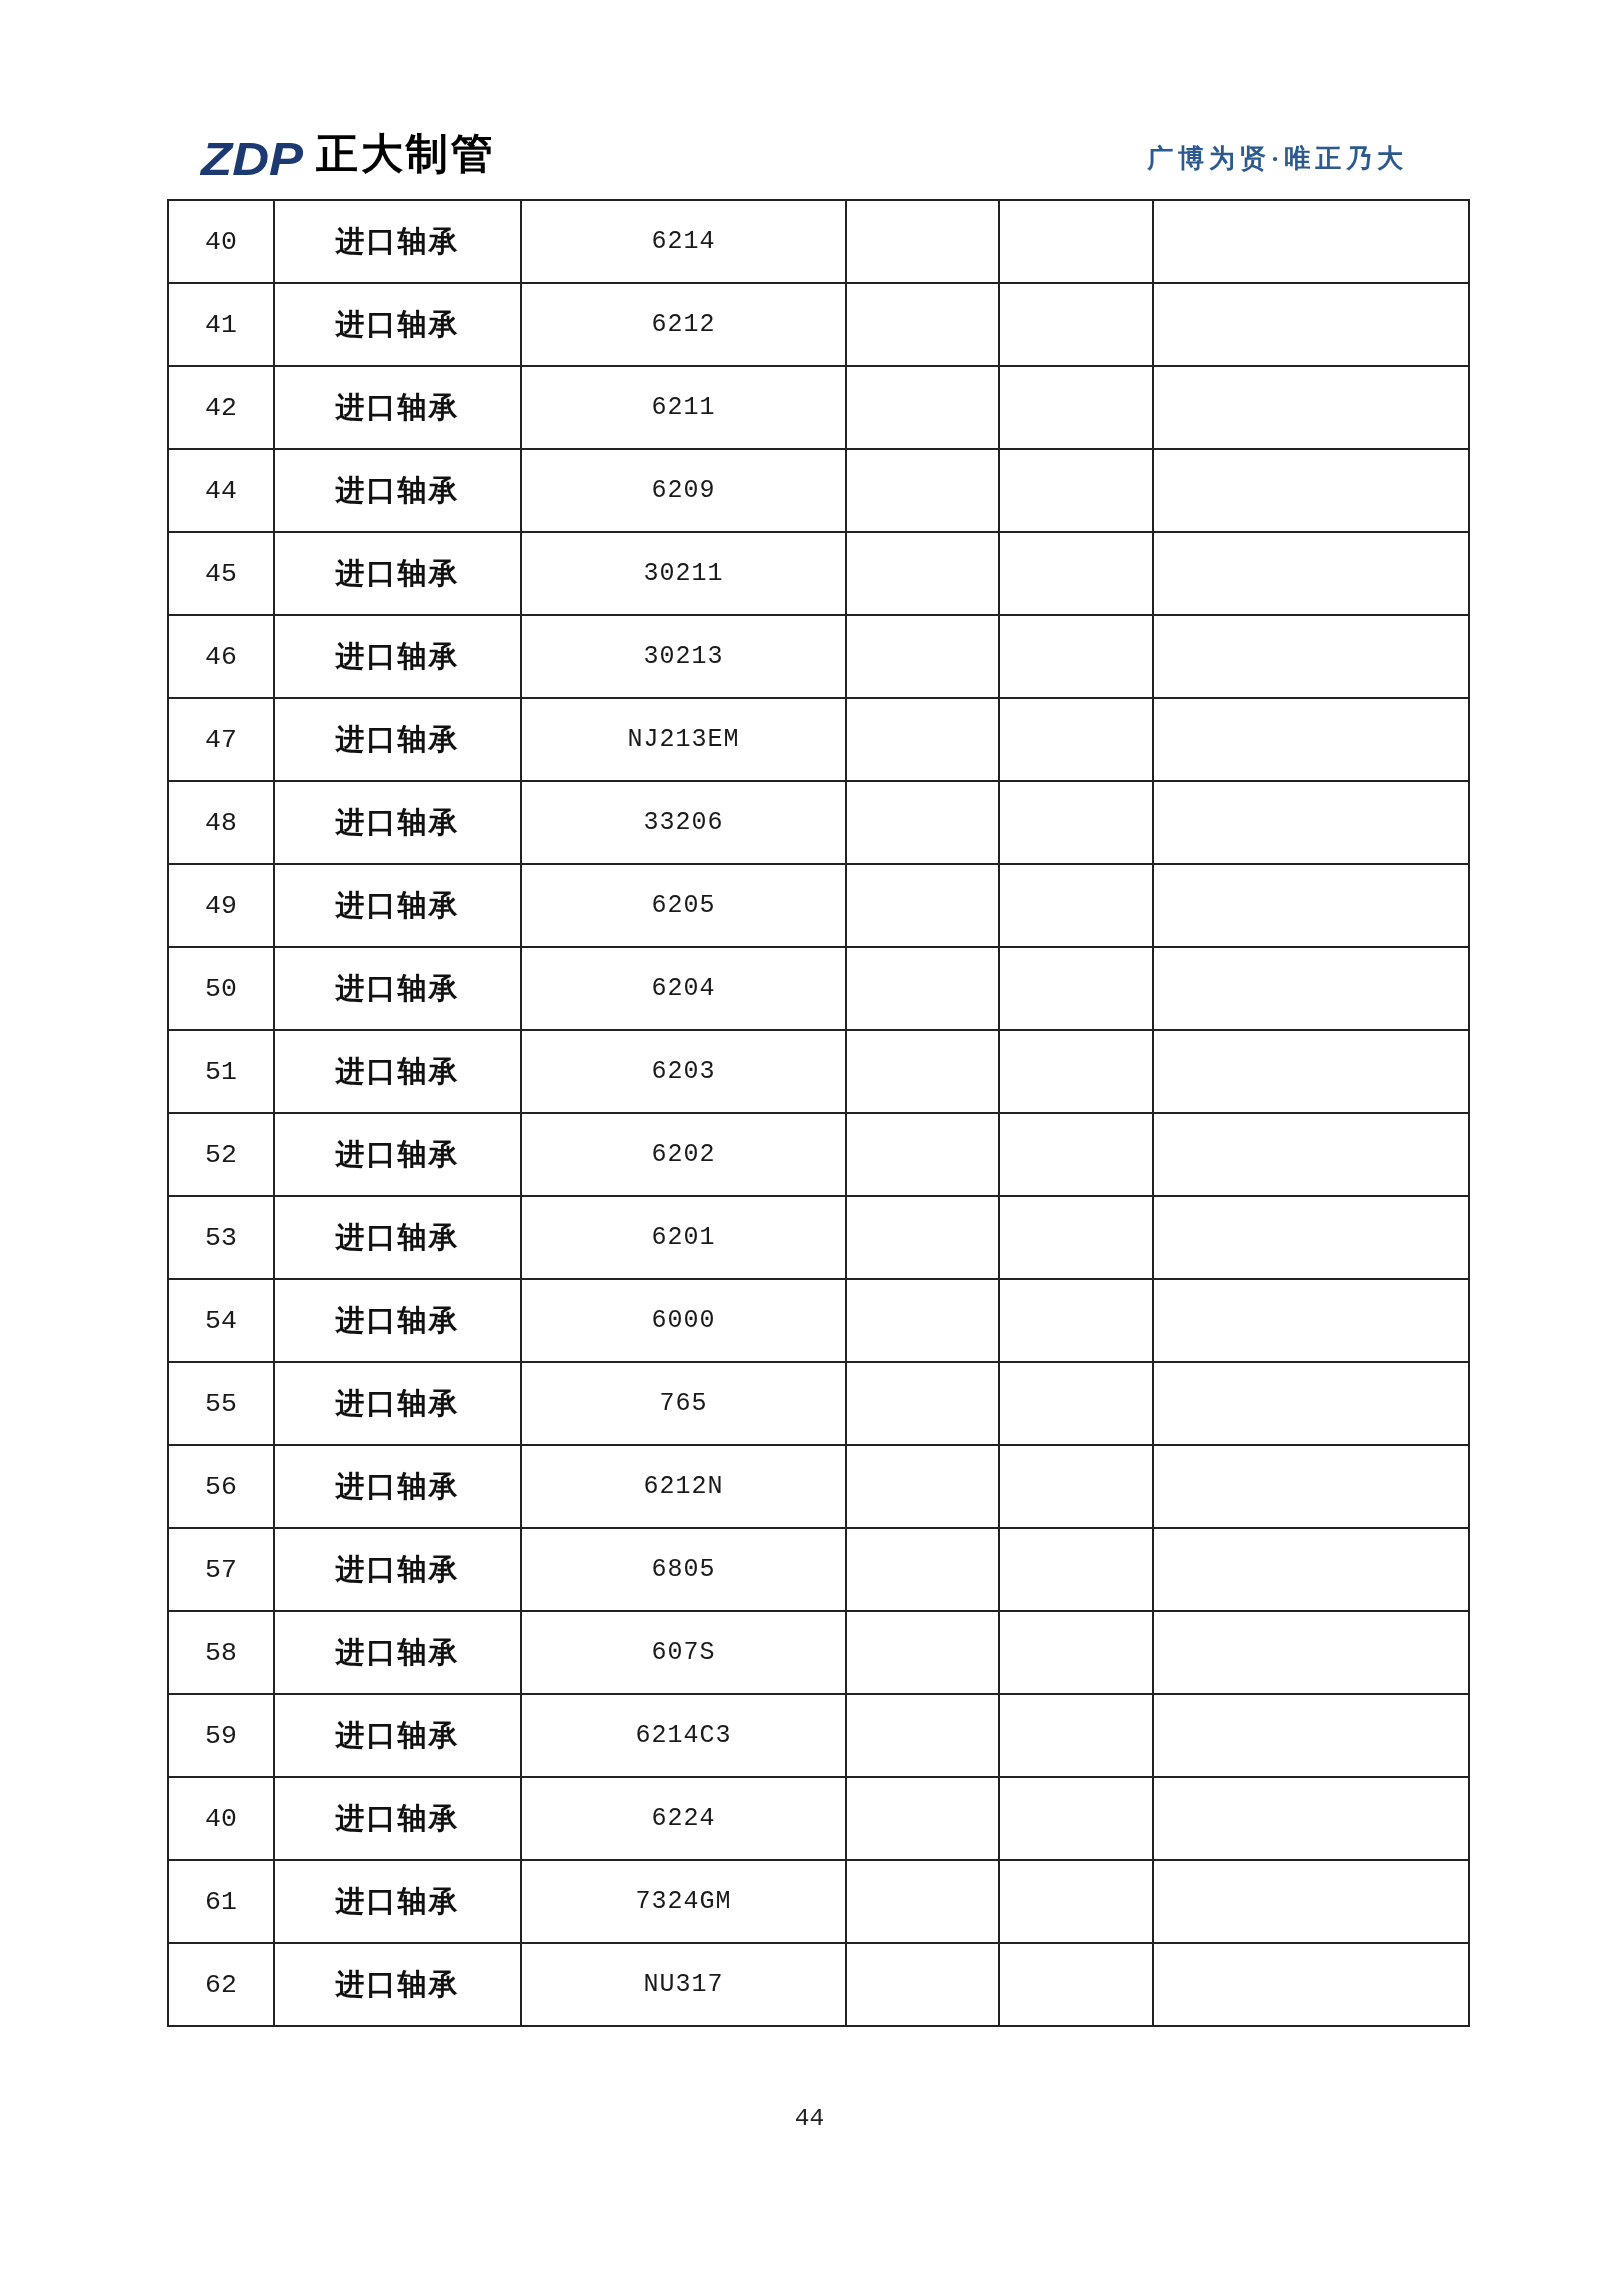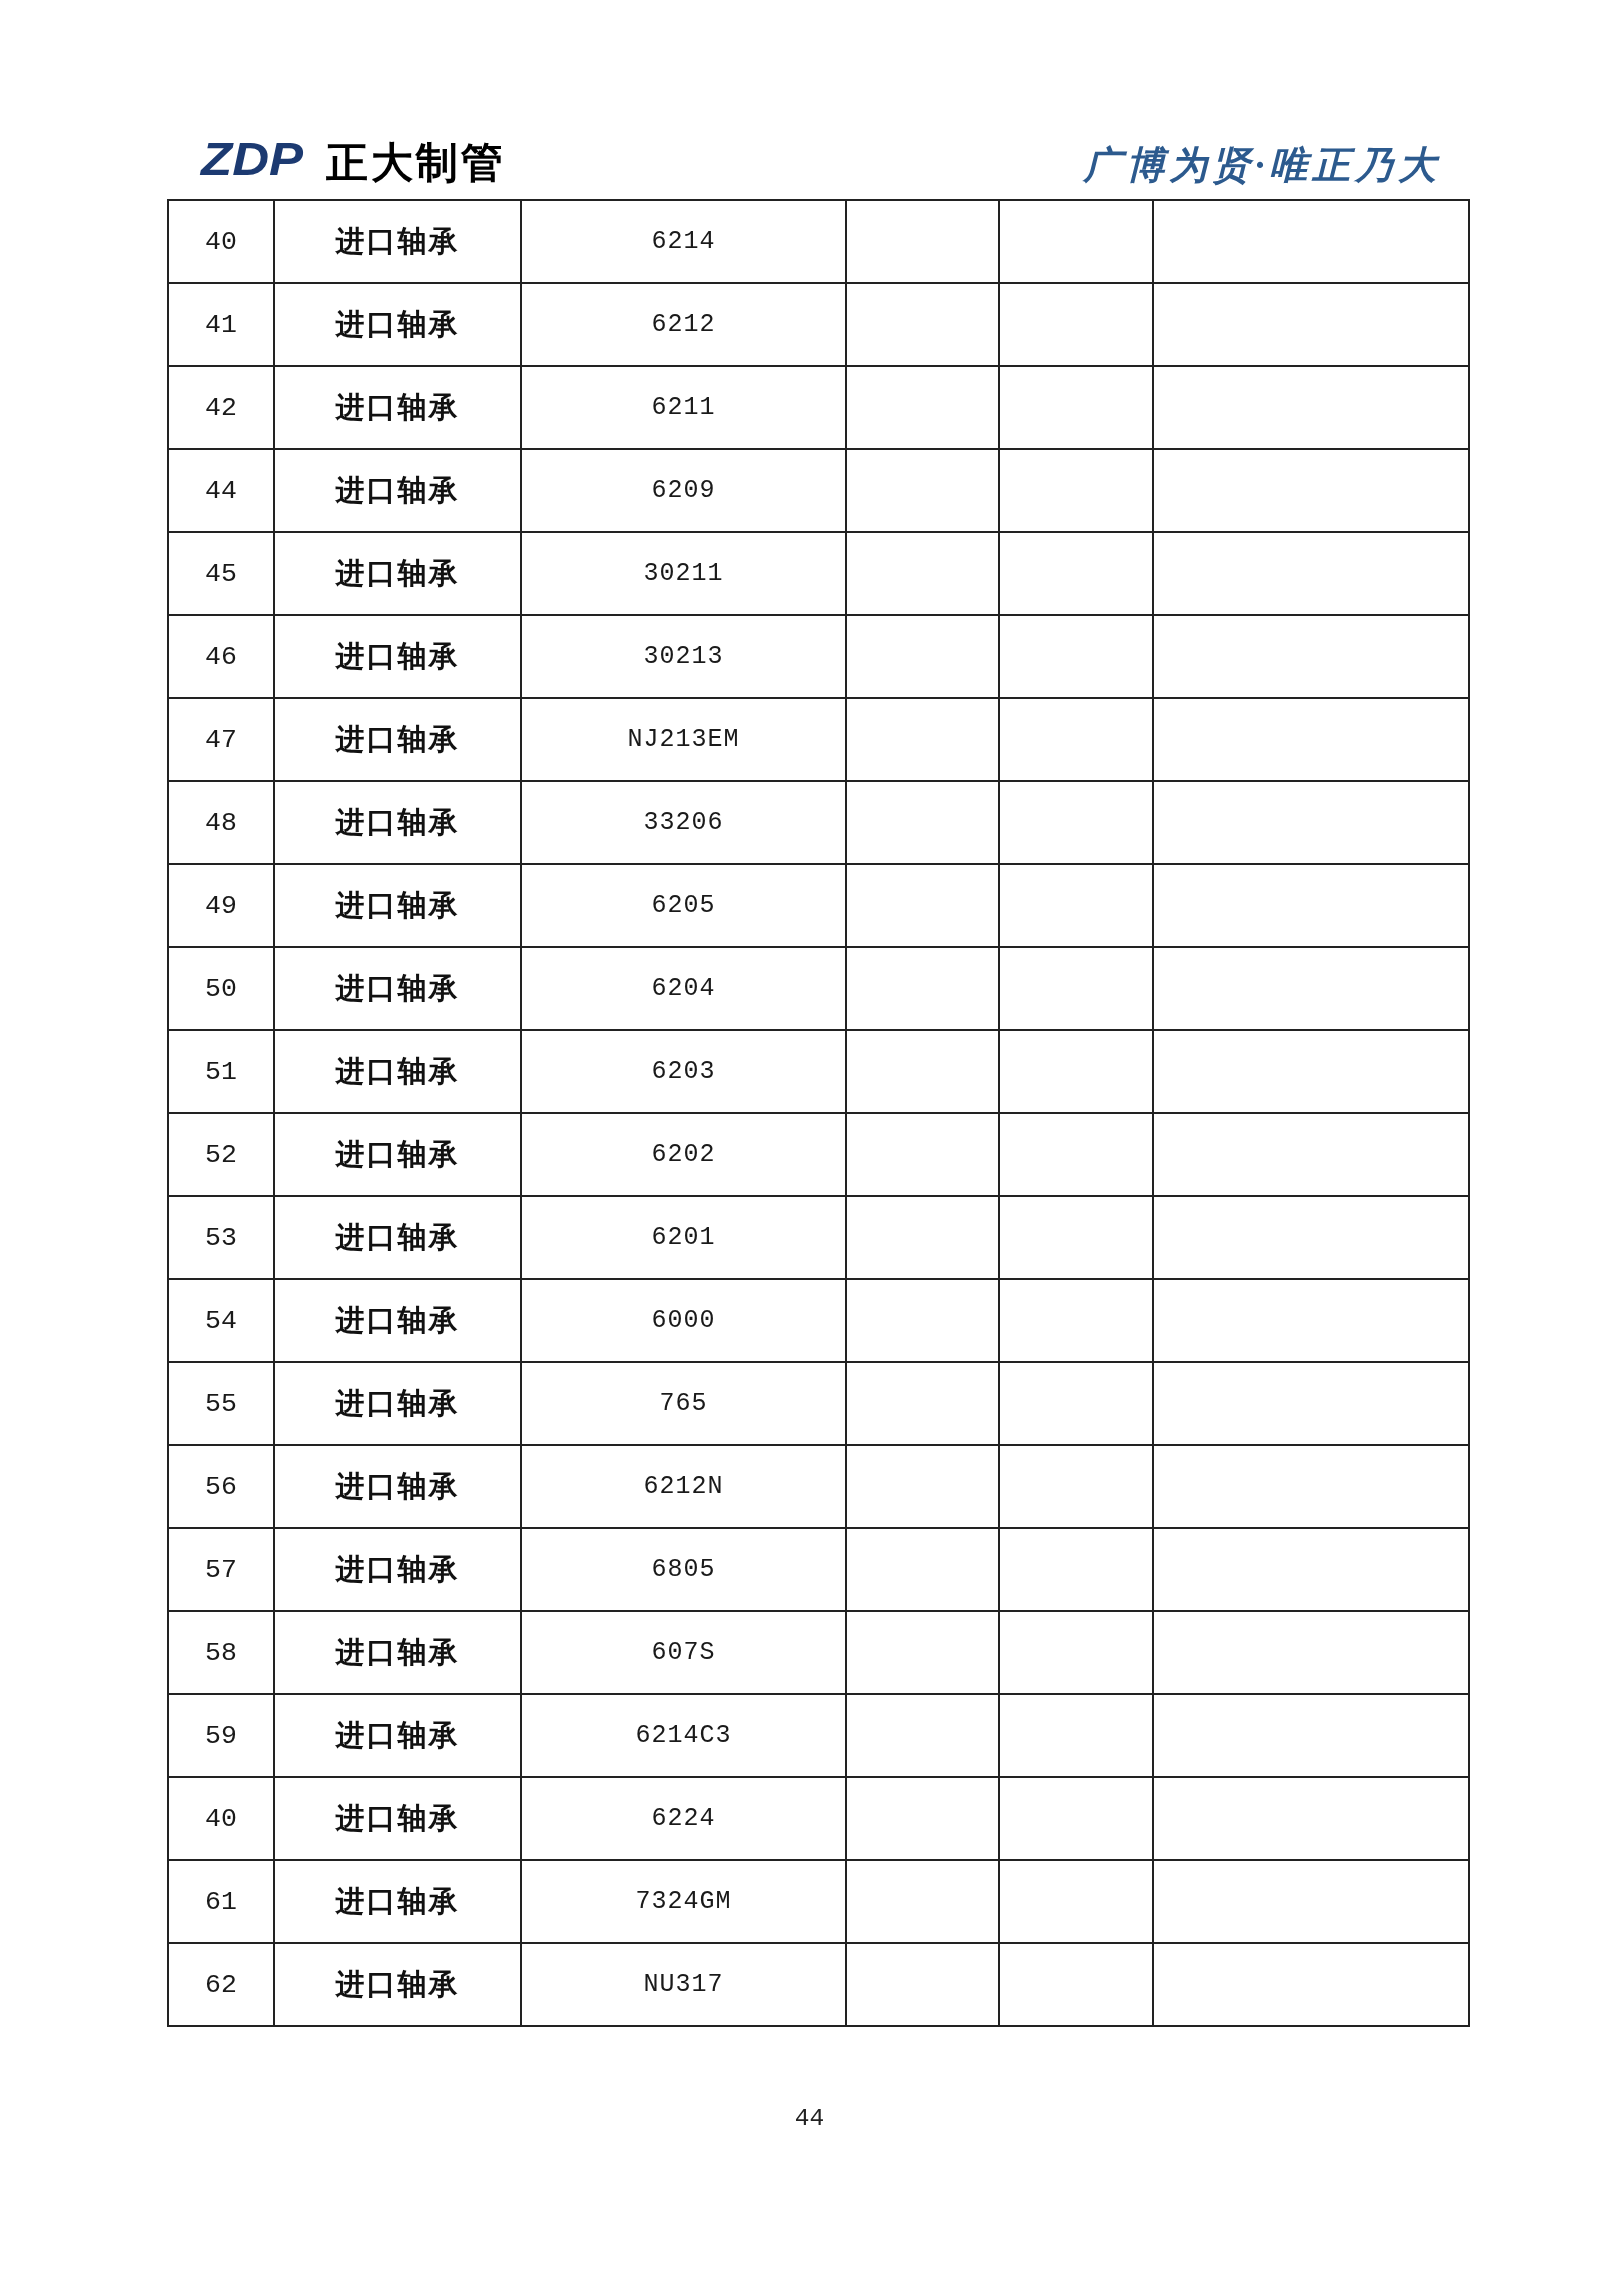"ZDP" .header-logo { align-items: flex-end -> flex-start; gap: 23px -> 13px }
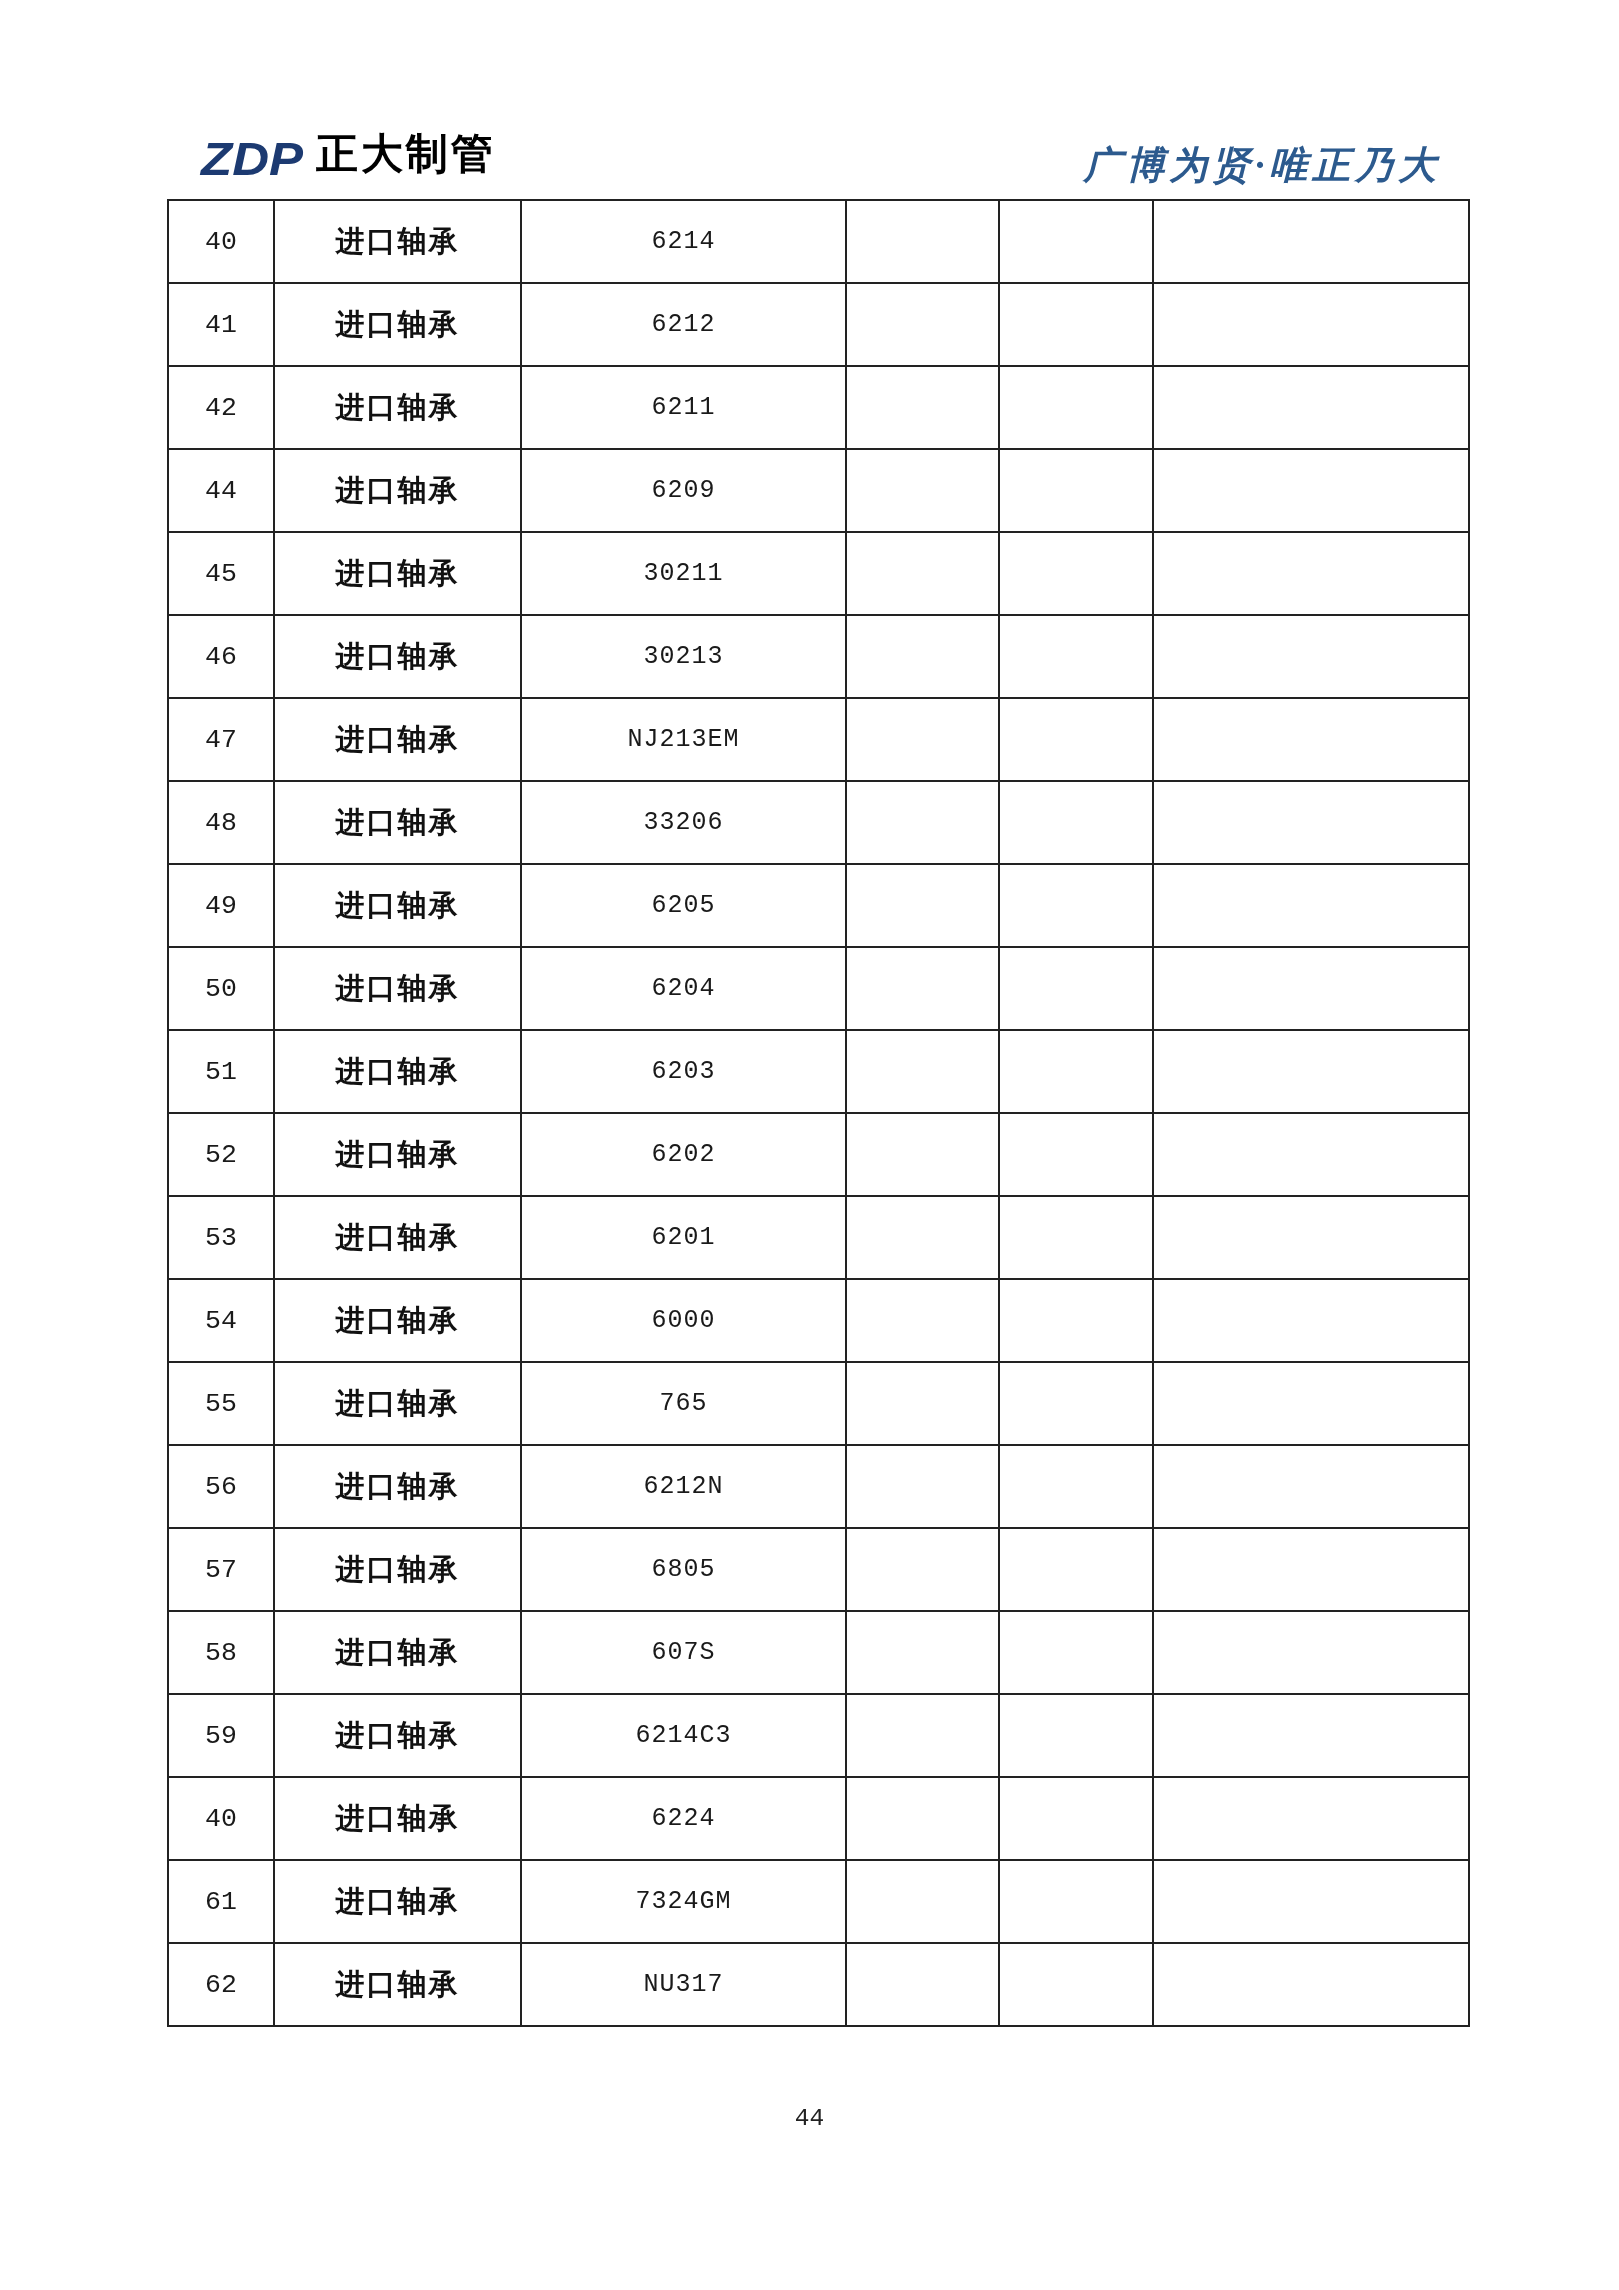"广博为贤·唯正乃大" .header-slogan { font-size: 38px -> 26px; font-style: italic -> none; right: 178px -> 211px }
